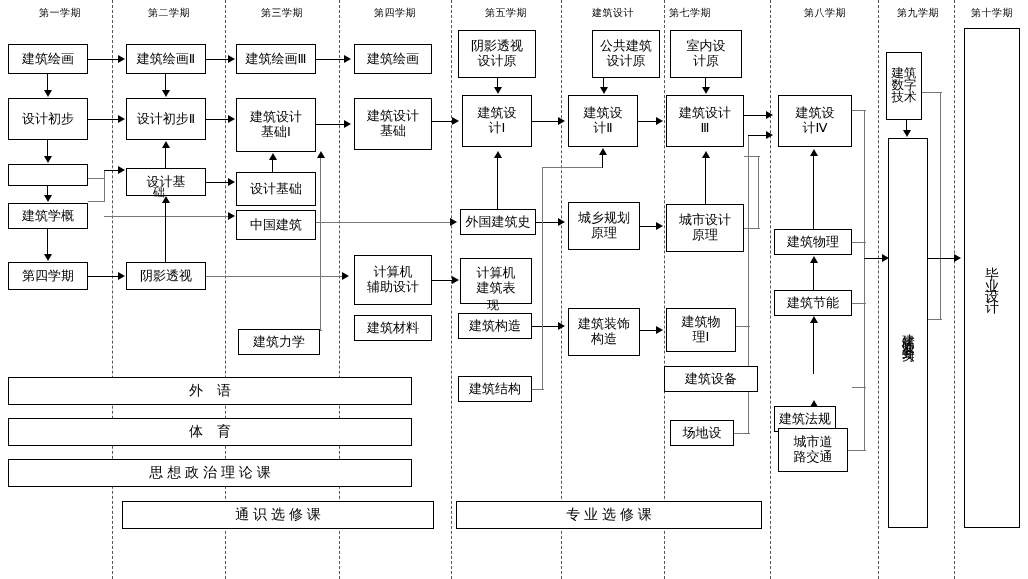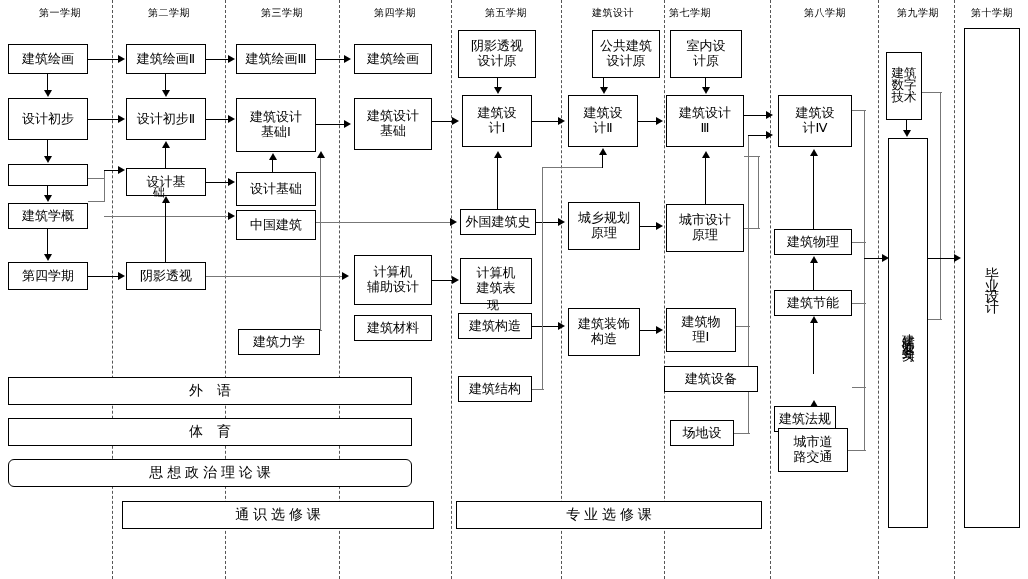"思 想 政 治 理" div.bar { border-radius: 6px -> none }
